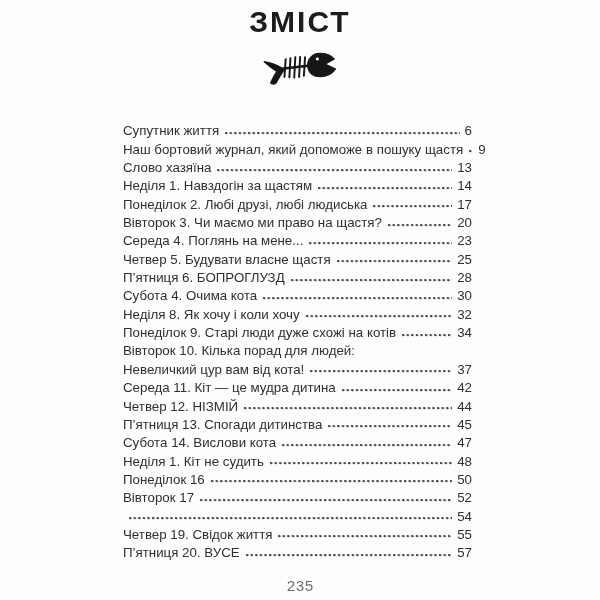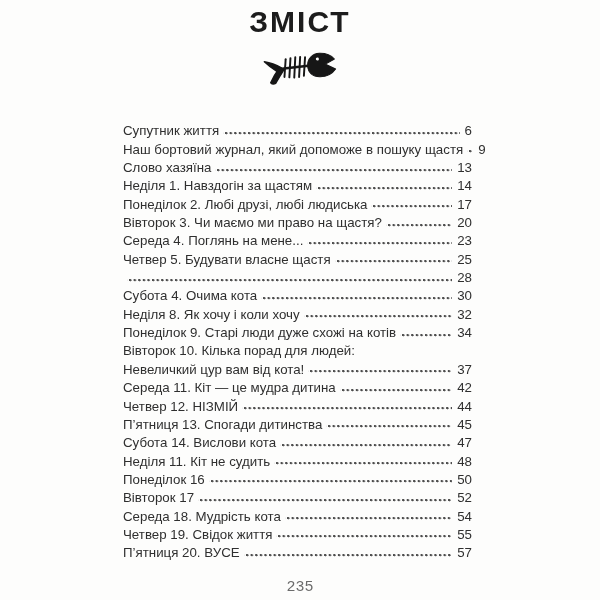"П’ятниця 6. БОПРОГЛУЗД" span.toc-label { html: none -> <span>П’ятниця 6. БОПРОГЛУЗД</span> }
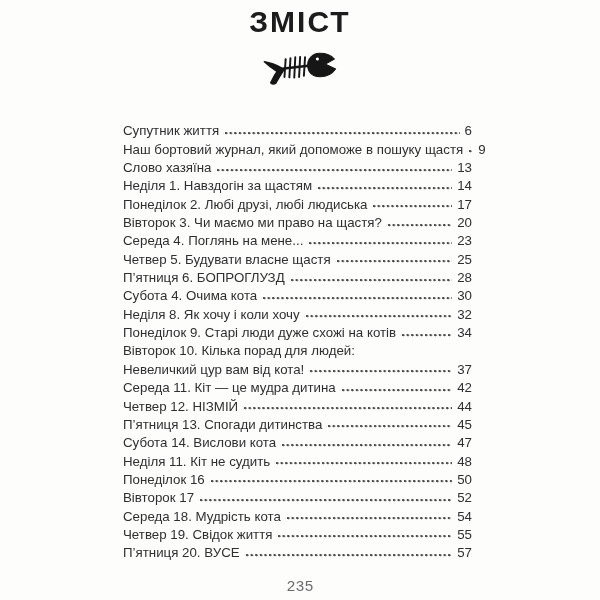"Неділя 11. Кіт не судить" span.toc-label { text: 11 -> 1 }
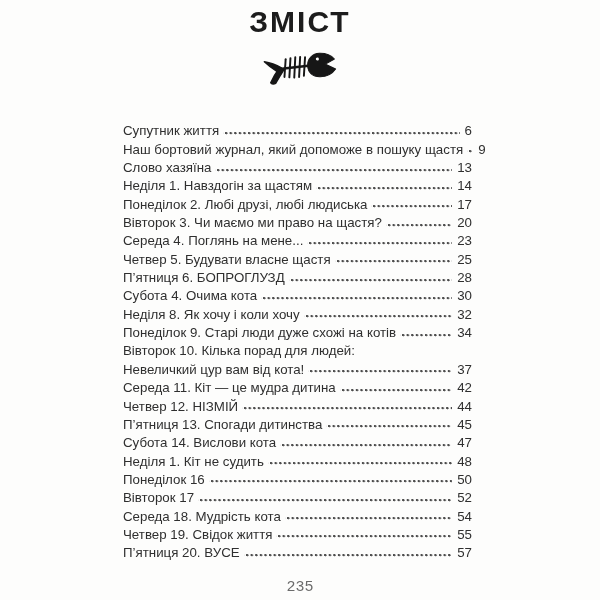"Середа 18. Мудрість кота" span.toc-label { html: <span>Середа 18. Мудрість кота</span> -> none }
